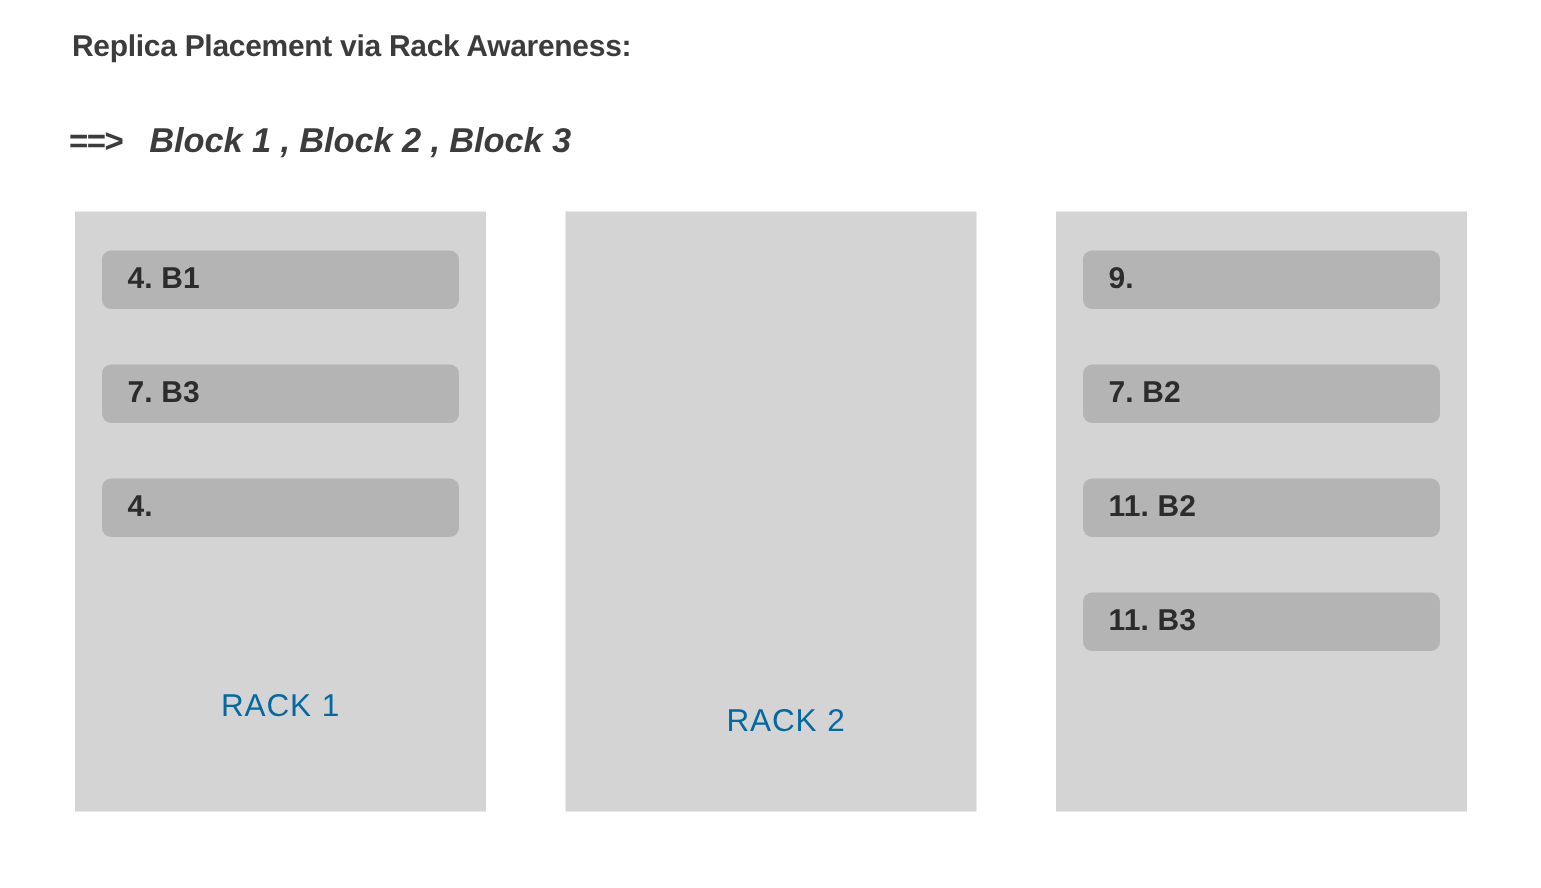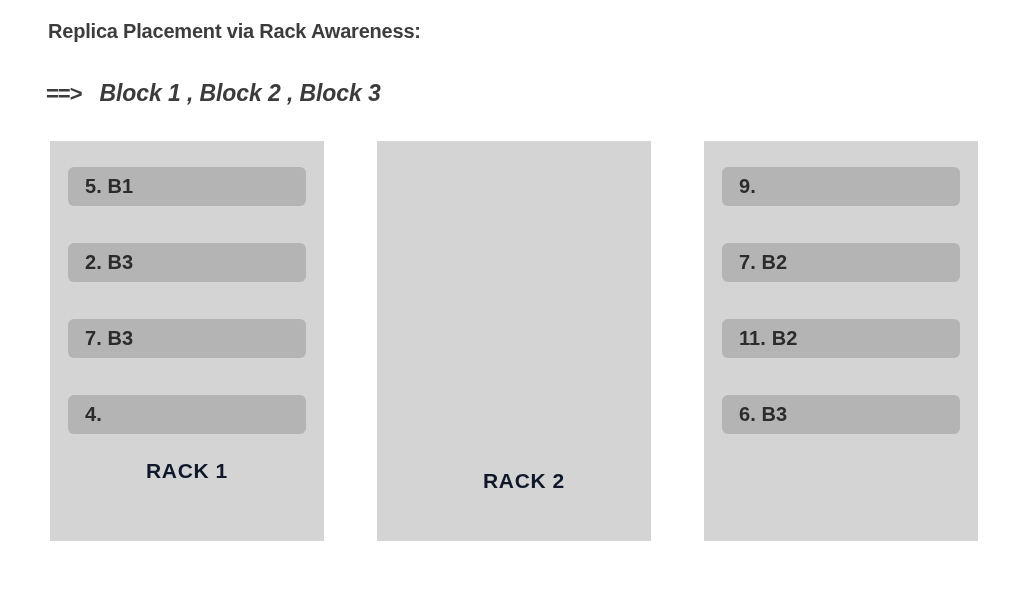"5. B1" div.slot { text: 5 -> 4 }
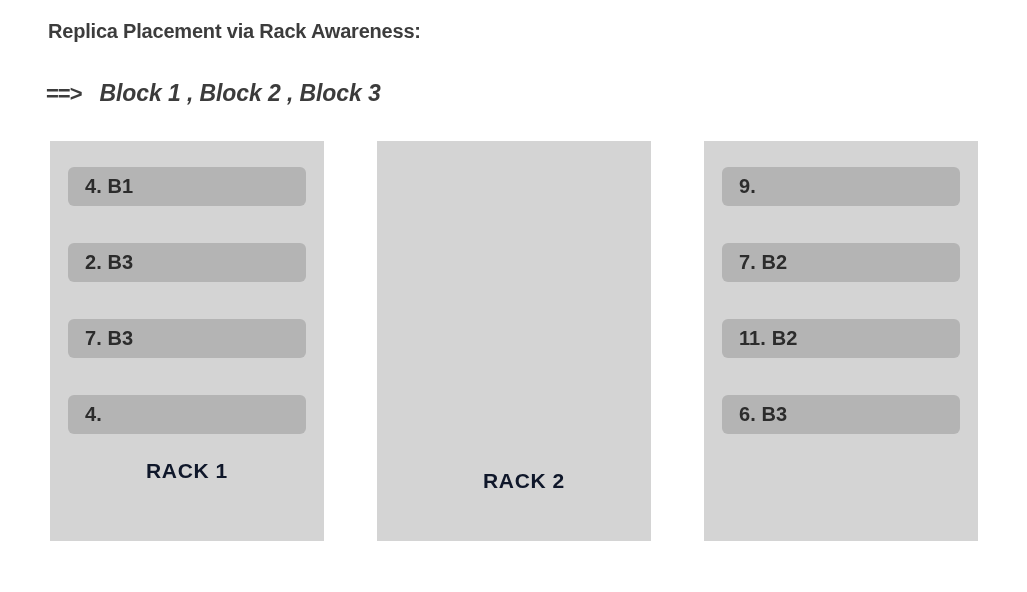"2. B3" div.slot { html: <div>2. B3</div> -> none }
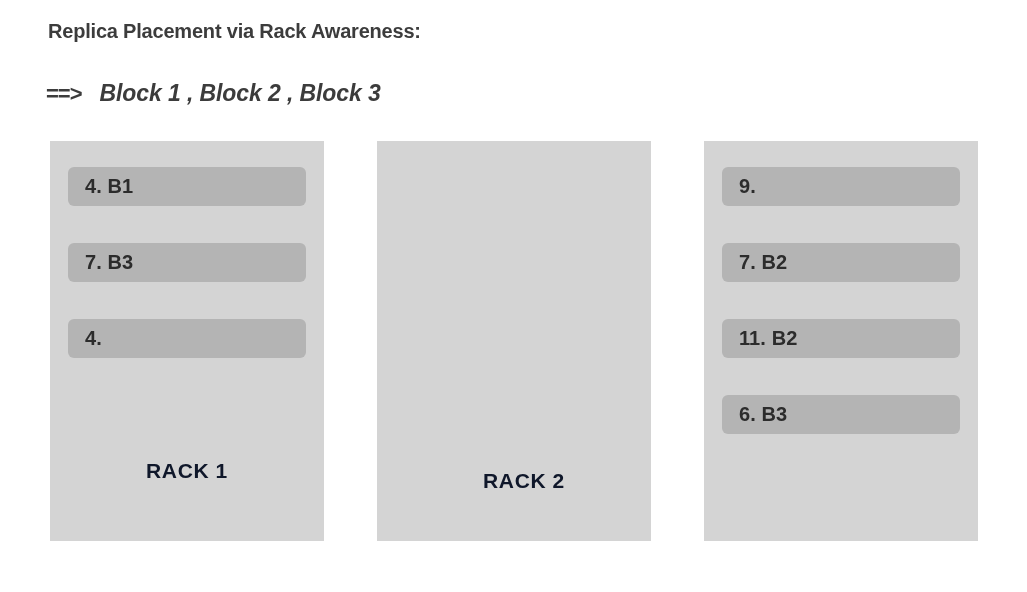"6. B3" div.slot { text: 6 -> 11 }
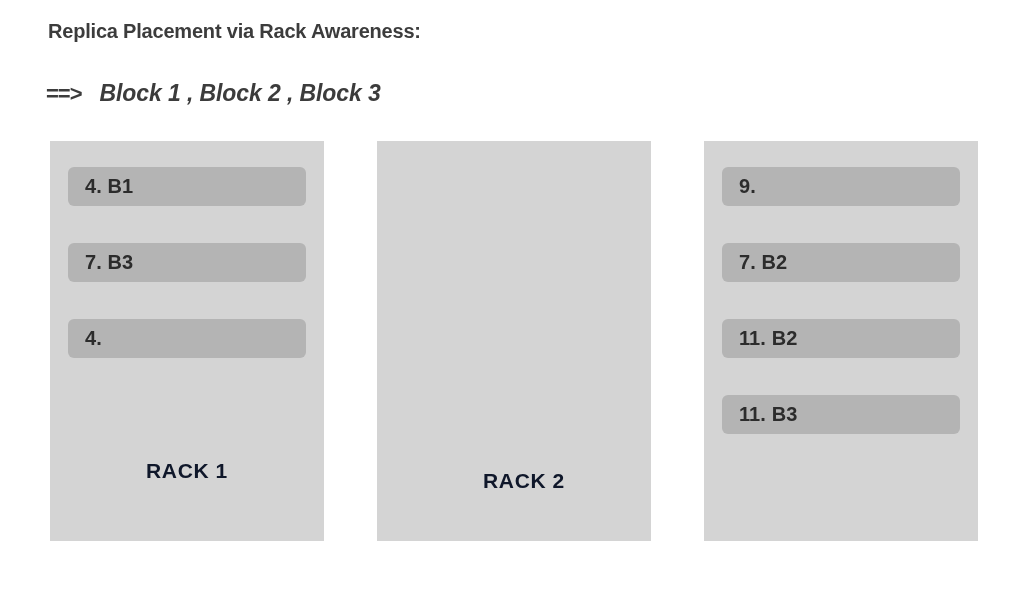"RACK 1" .rack-label { color: #0f172a -> #0369a1; font-weight: bold -> normal }
